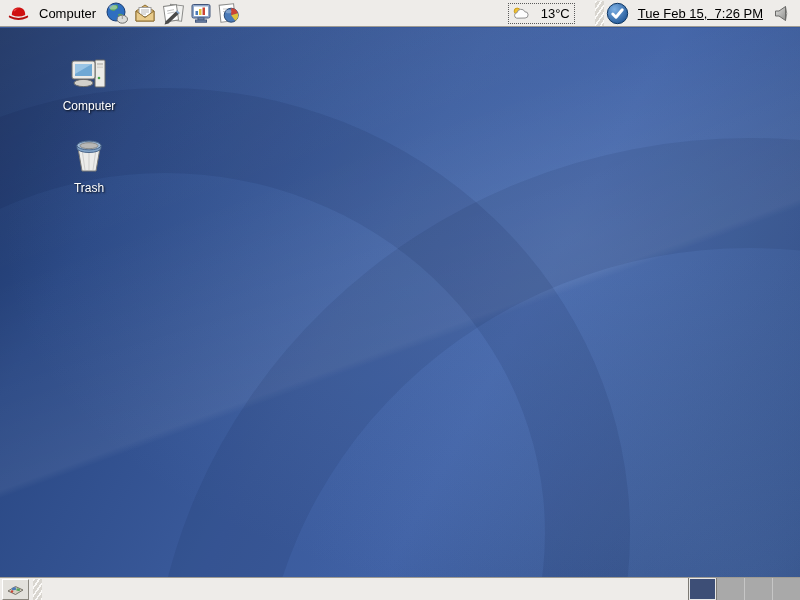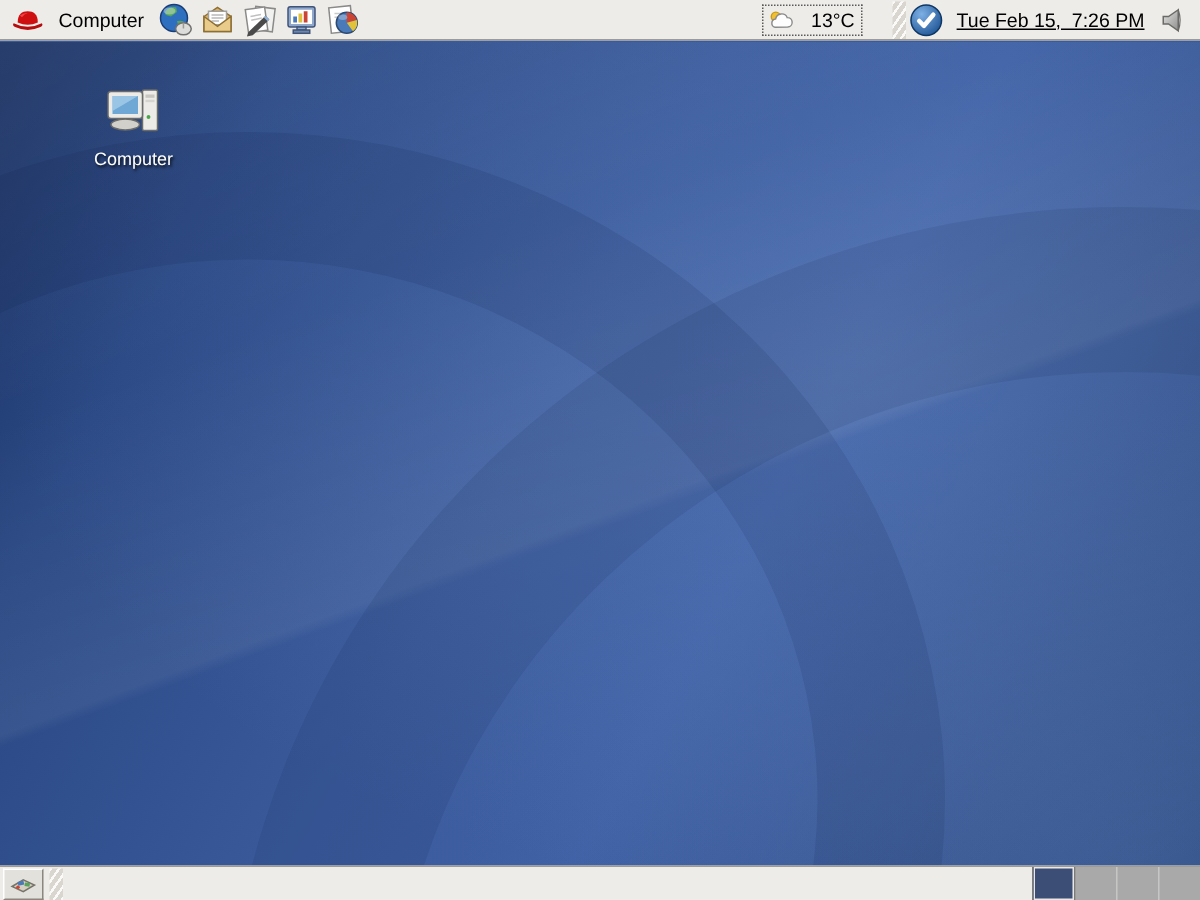"Trash" div.desktop-icon { html: none -> <div> <span> <svg> <path></path> <path></path> <path></path> <ellipse></ellipse> <ellipse></ellipse> </svg> </span> <span>Trash</span> </div> }
